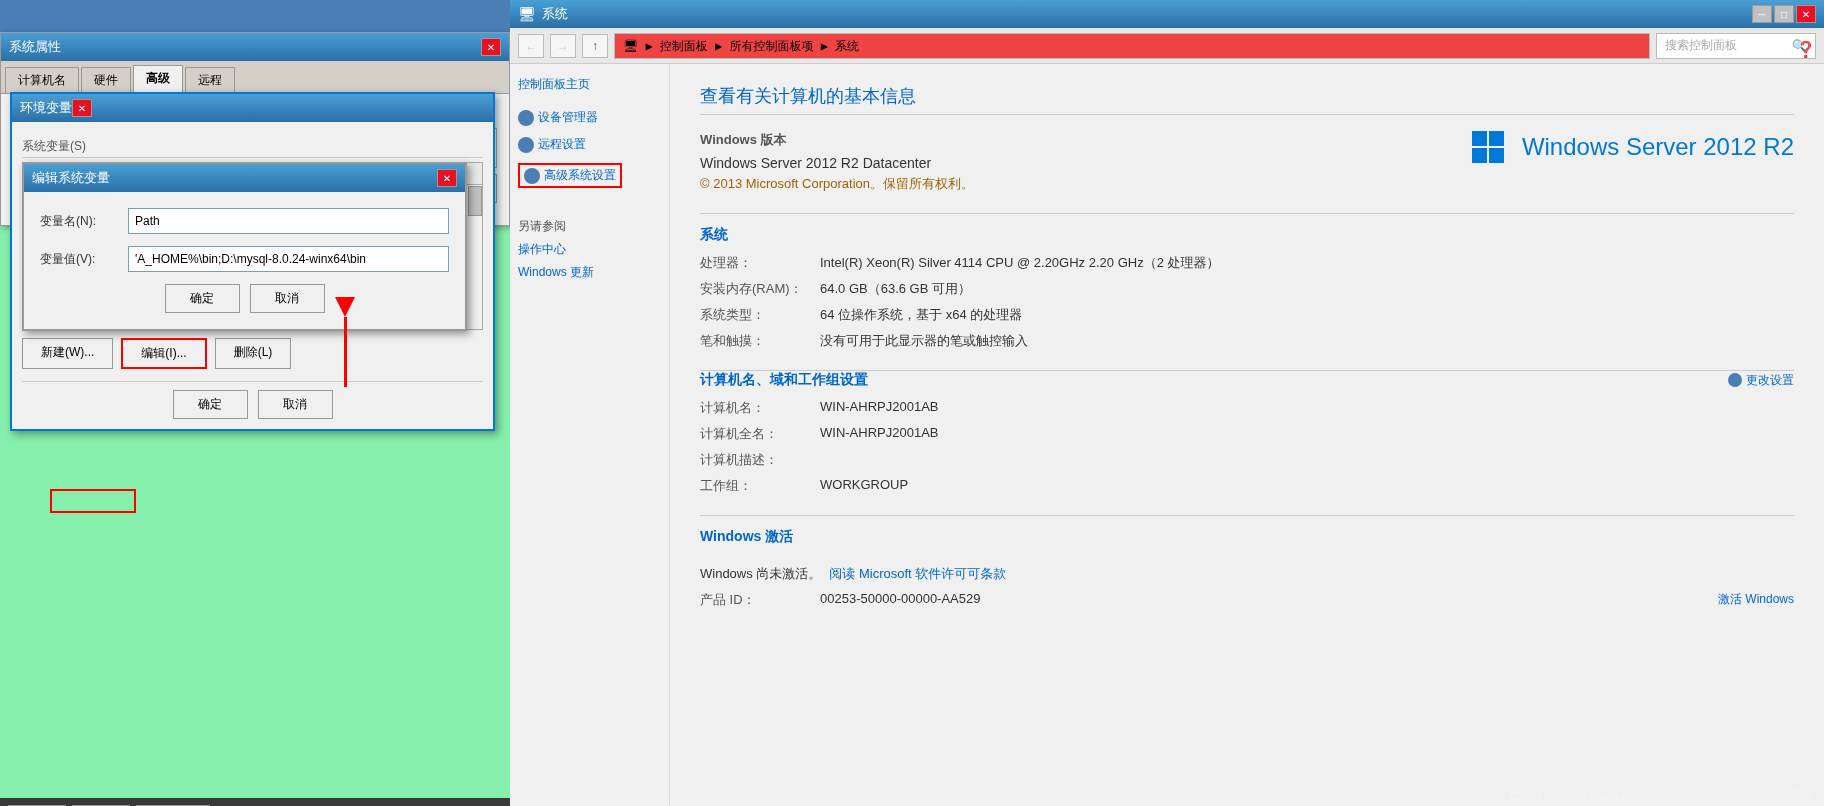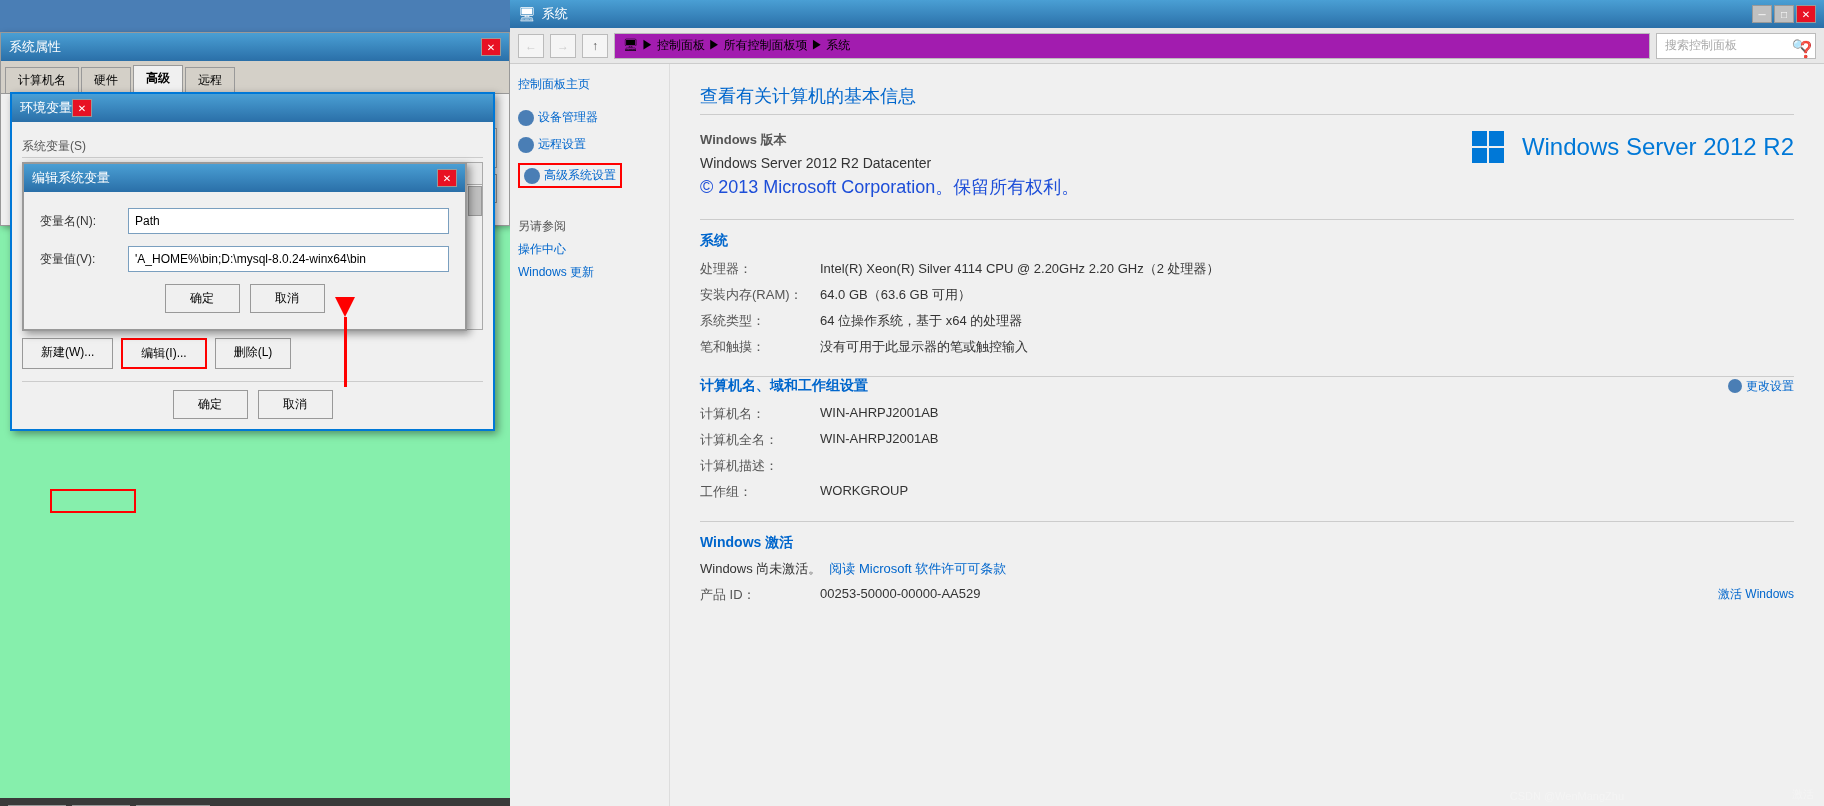"🖥 ▶ 控制面板 ▶ 所有控制面板项" div { align-items: flex-start -> flex-end; background: #a21caf -> #ef4444; font-family: none -> Liberation Mono, monospace }
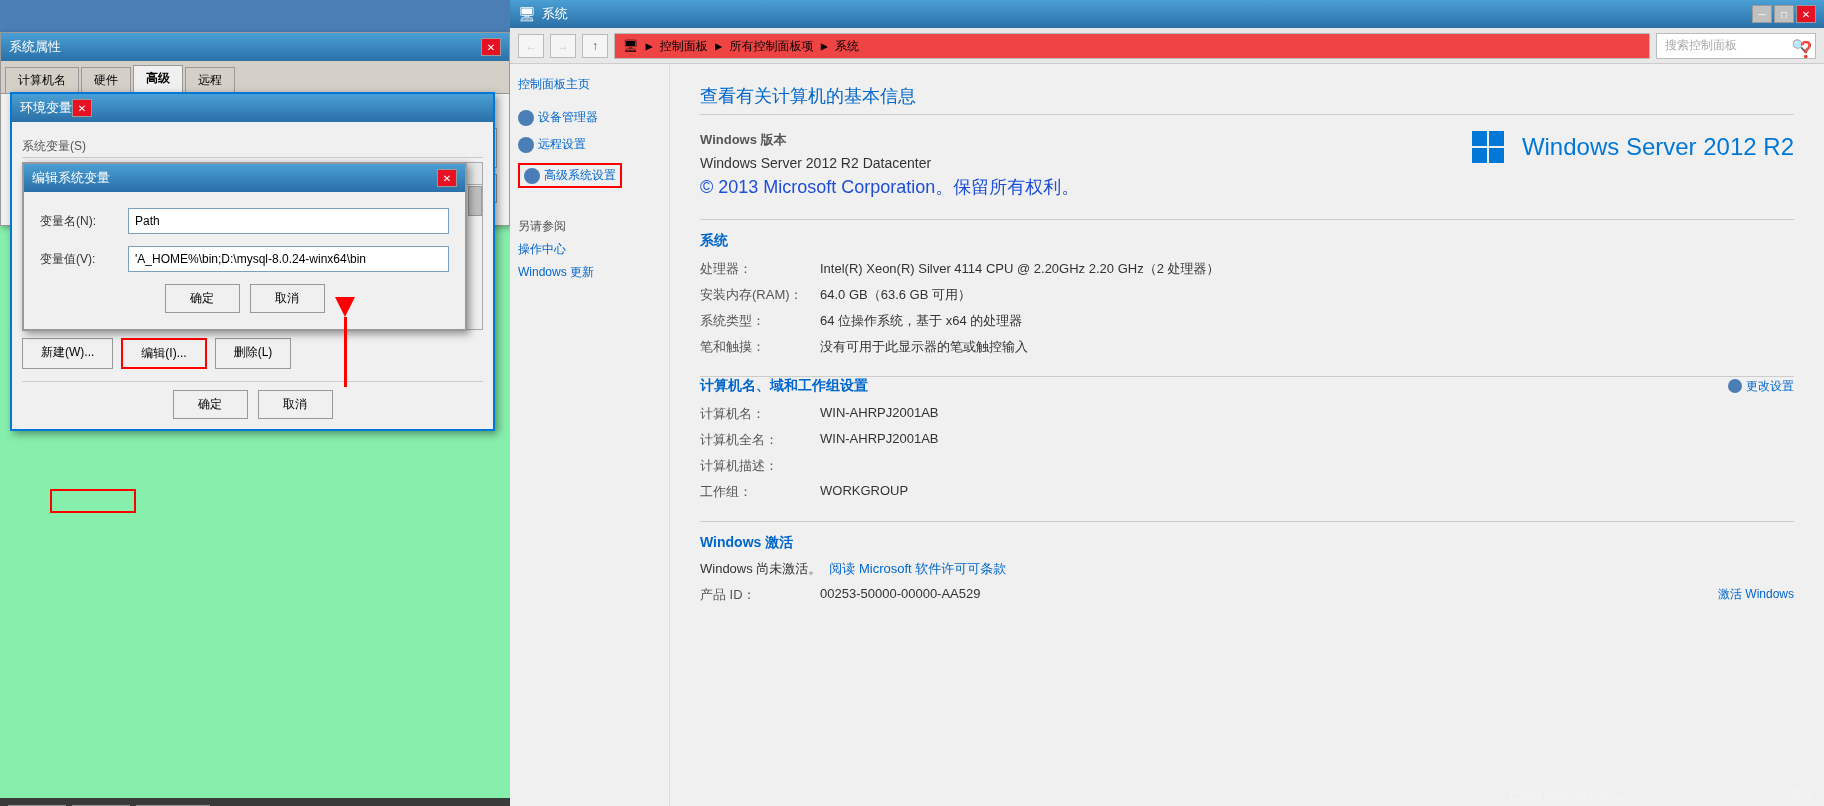"© 2013 Microsoft Corporation。保留所有权利。" div { color: #1d4ed8 -> #a16207; font-size: 18px -> 13px }
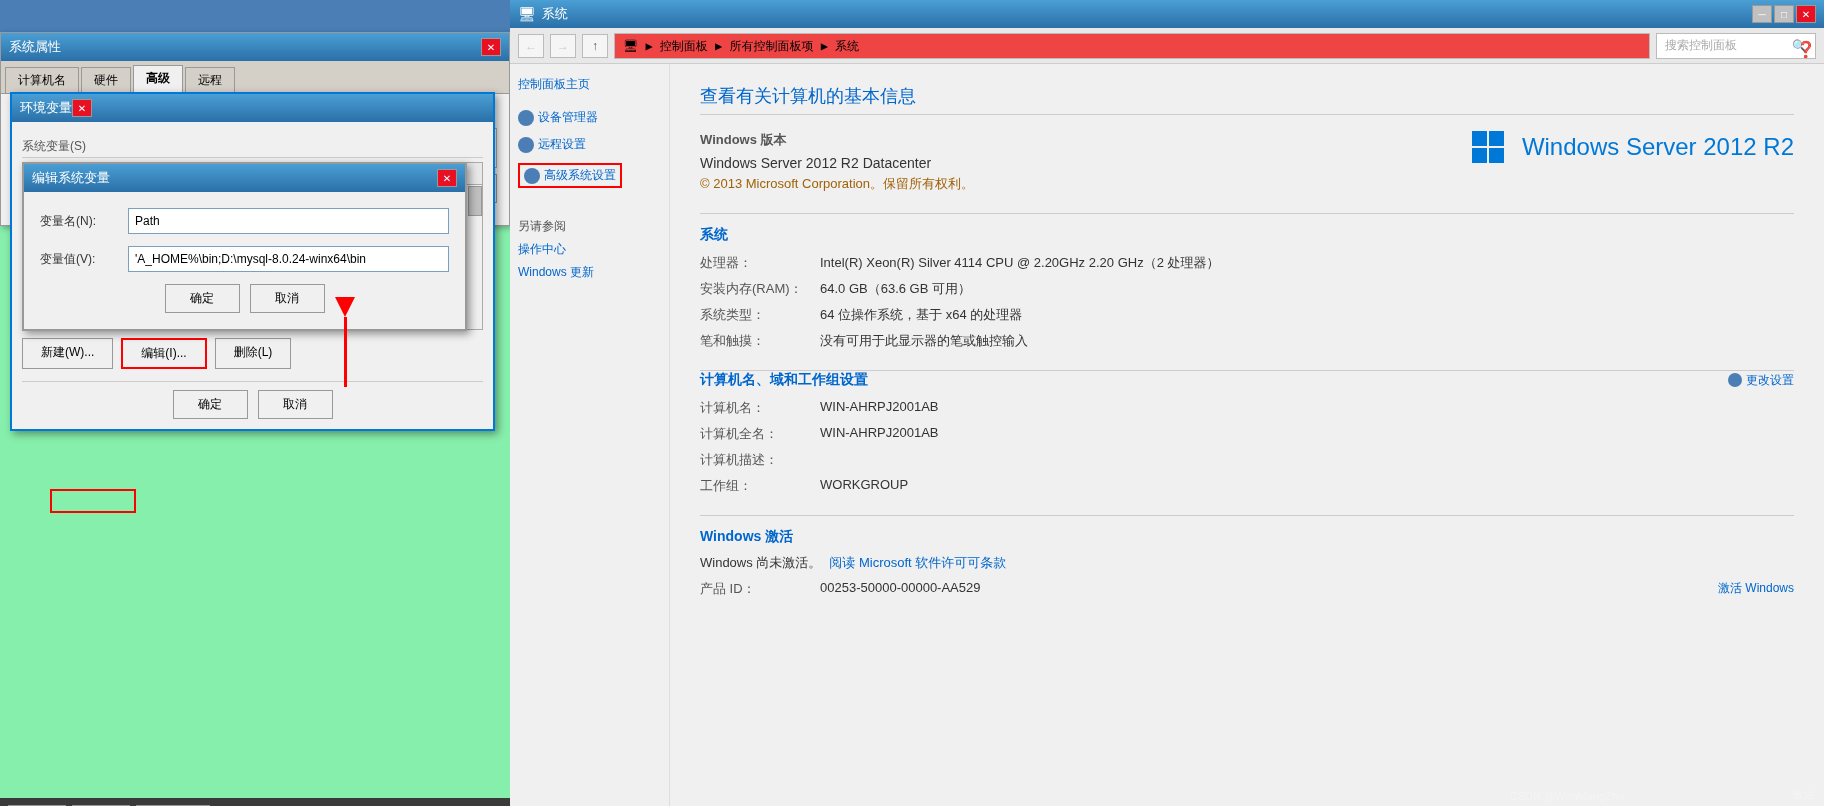"Windows 激活" div { margin-bottom: 8px -> 19px }
